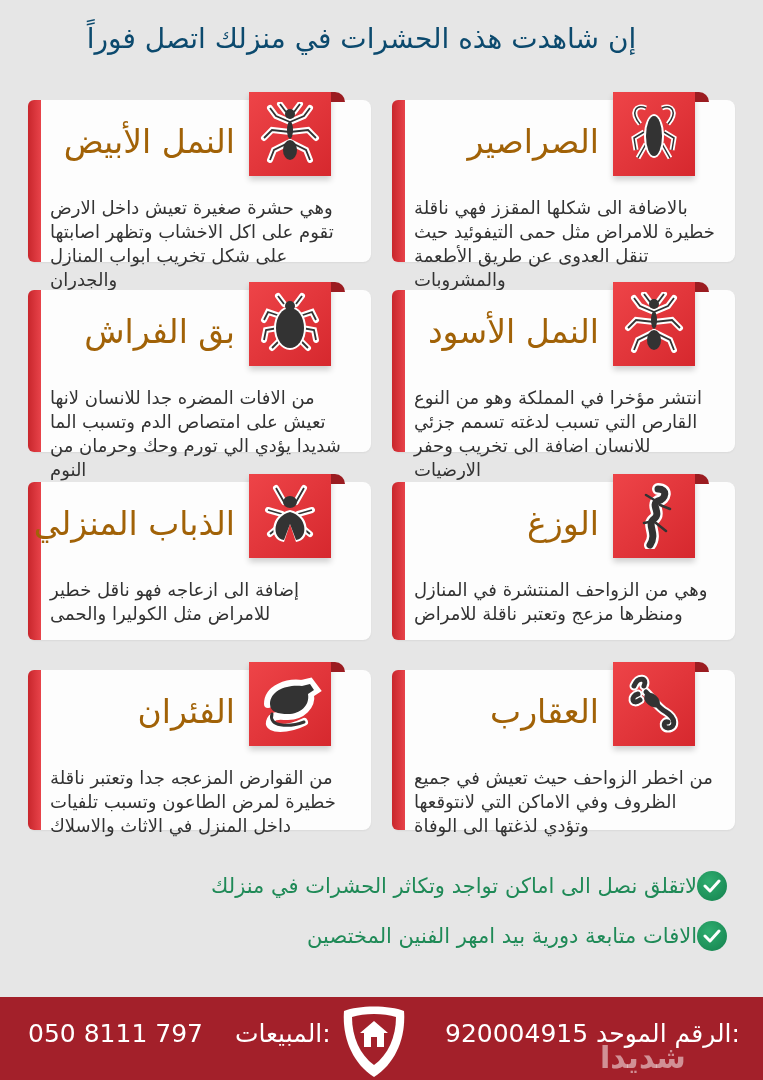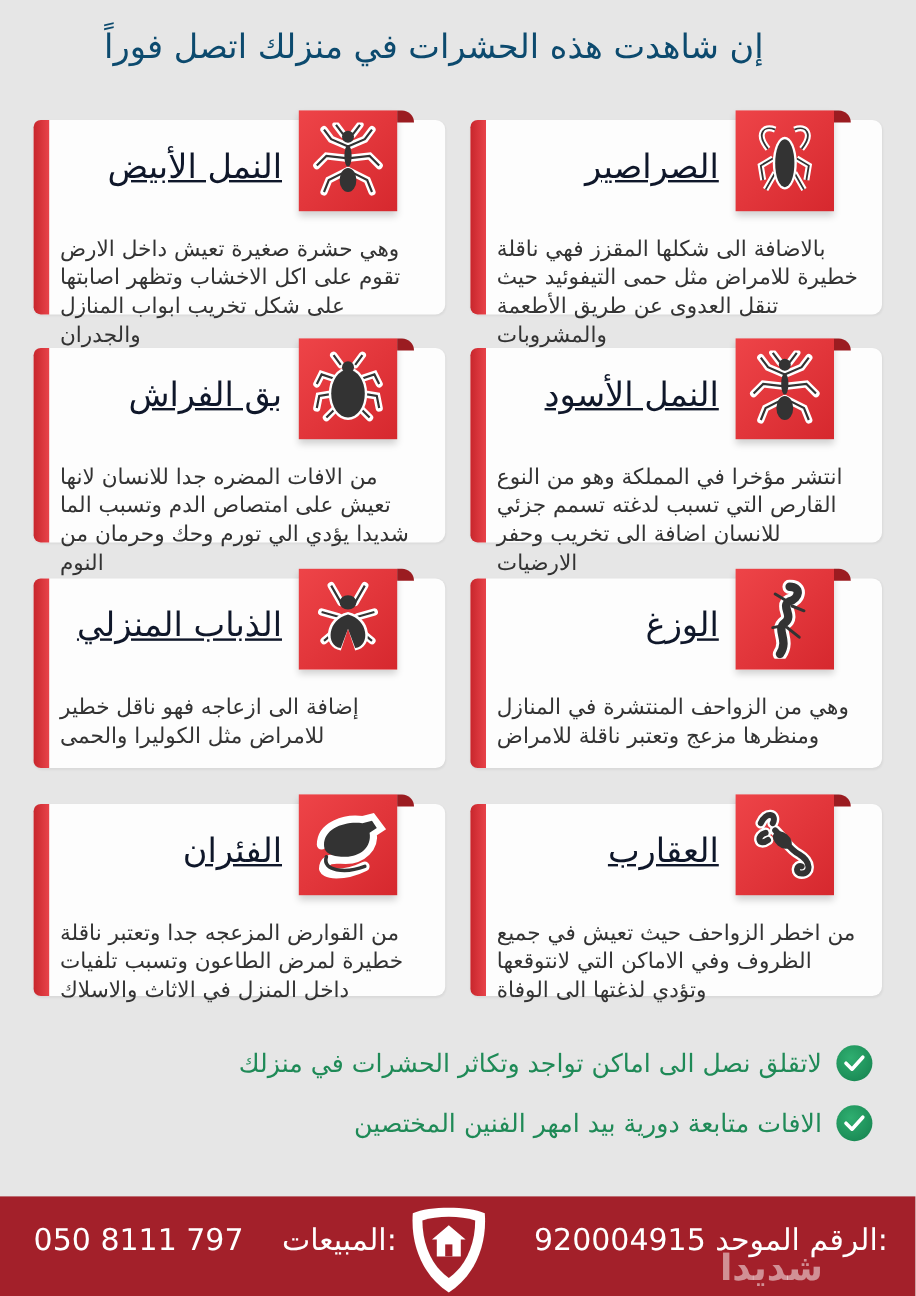"النمل الأبيض" .card .title { color: #0f172a -> #a16207; font-size: 28px -> 33px; text-decoration: underline -> none }
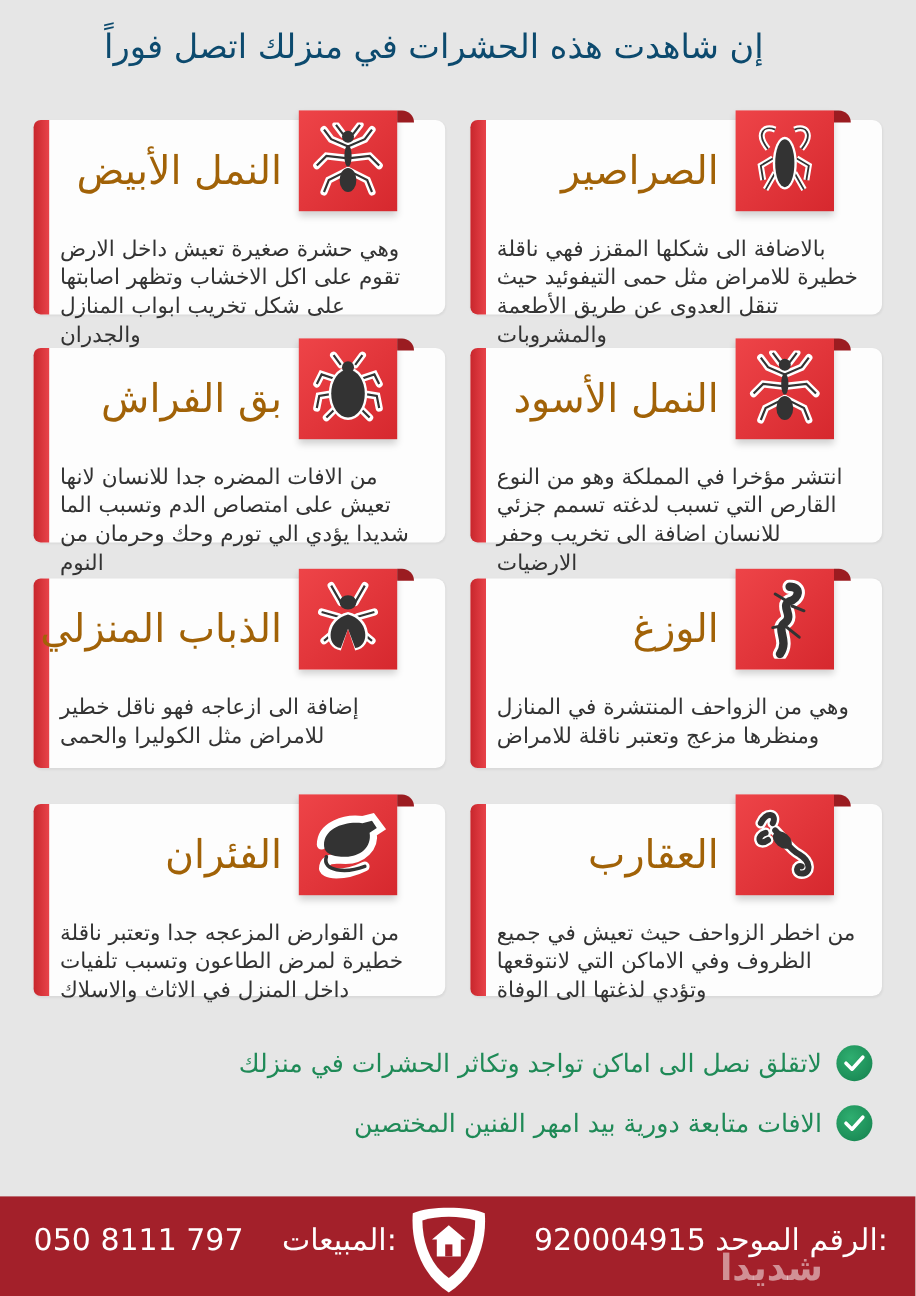"لاتقلق نصل الى اماكن تواجد" .benefit { gap: 12px -> 0 }
